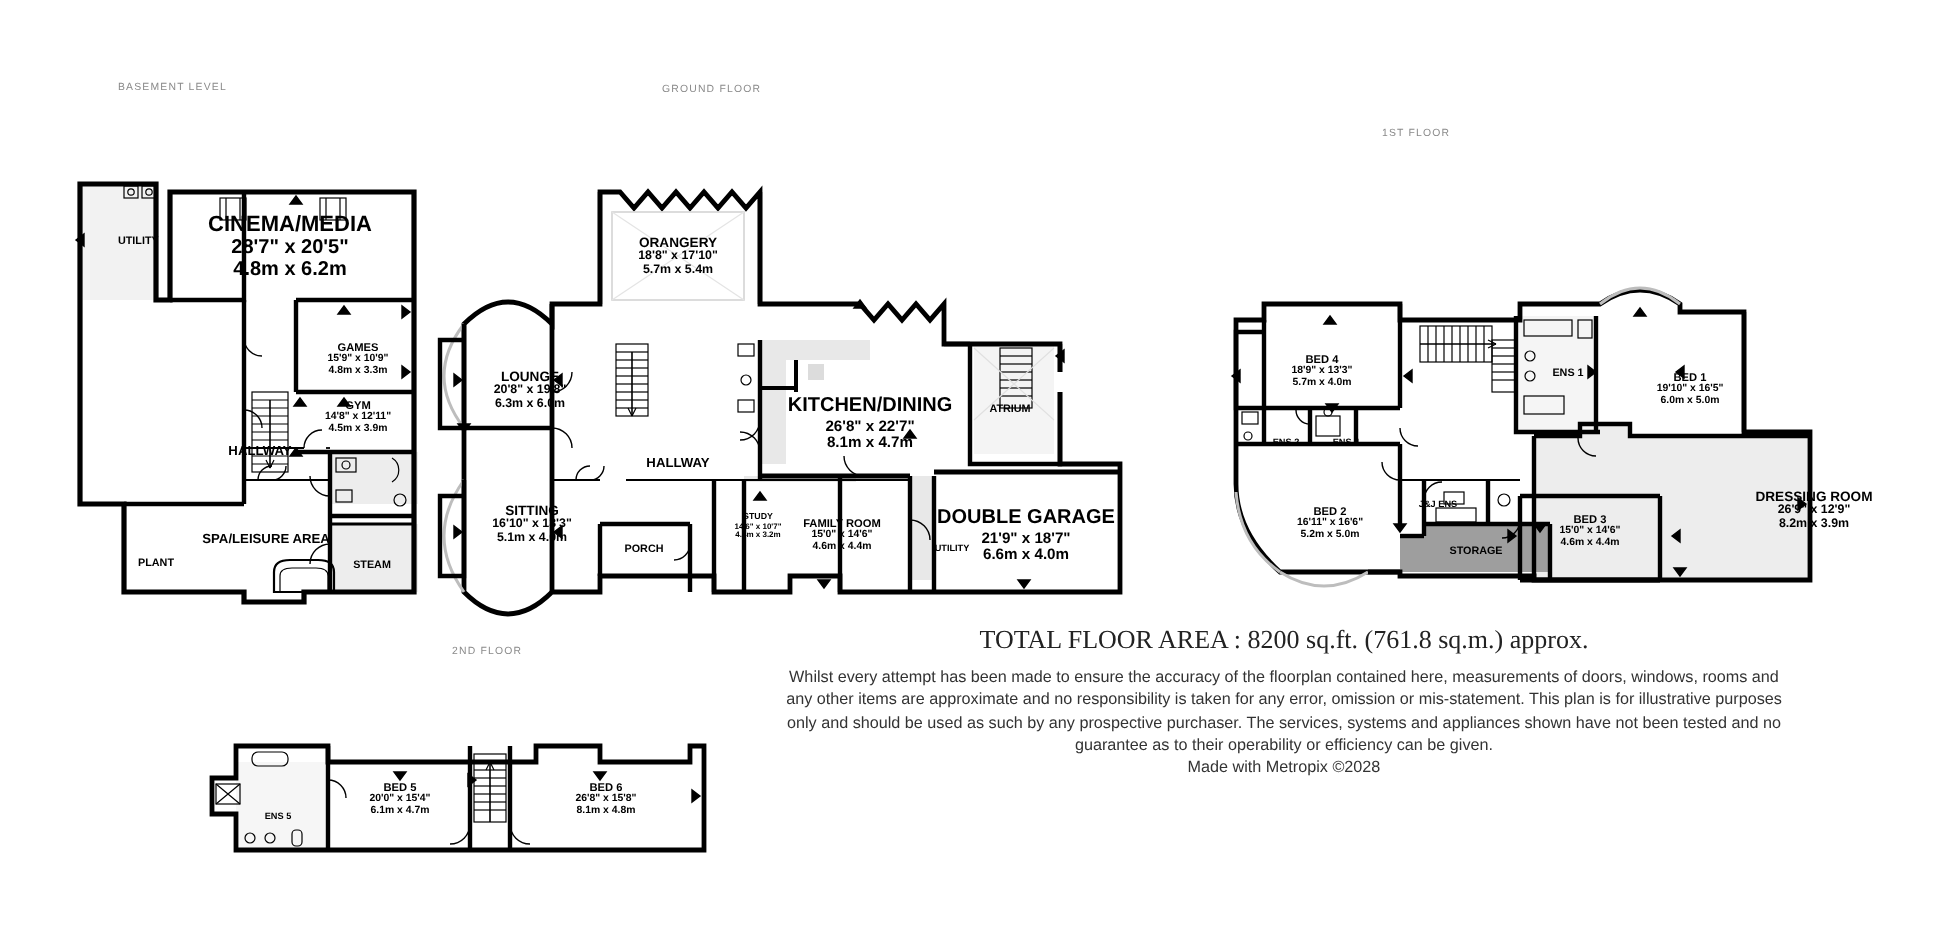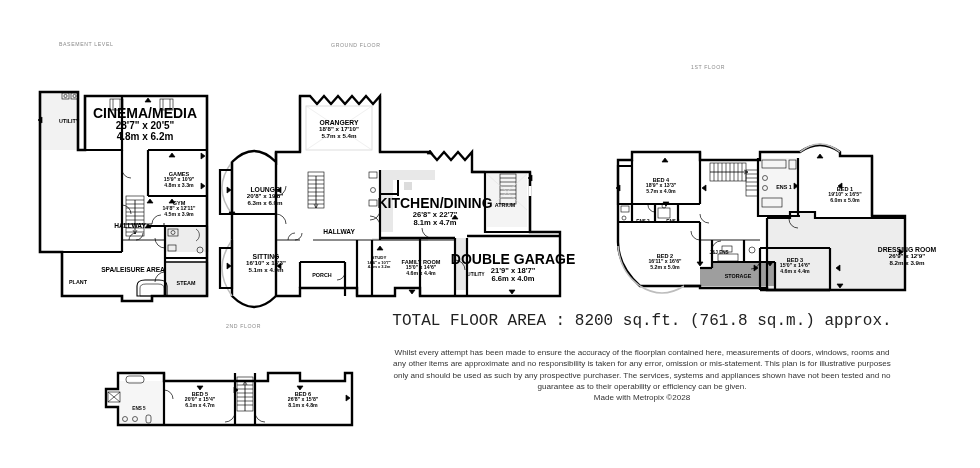"CINEMA/MEDIA" .sz-xl .nm { font-size: 14px -> 11px }
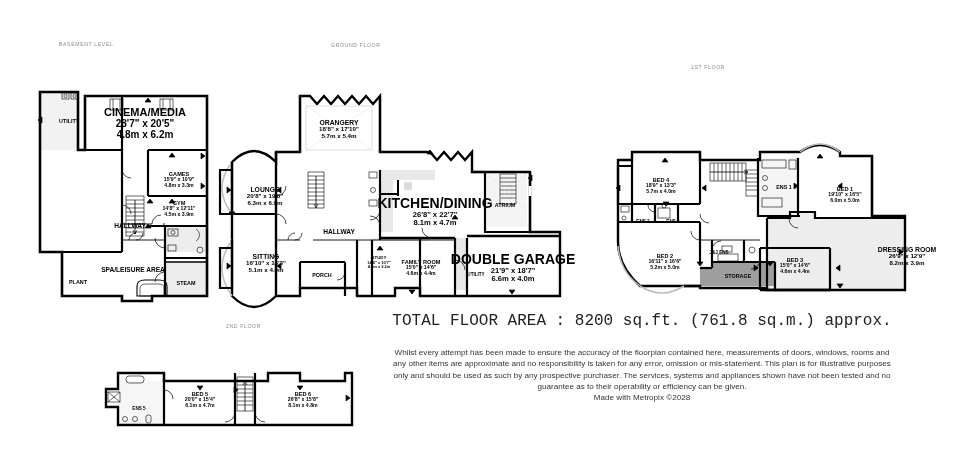"KITCHEN/DINING" .sz-lg .nm { font-size: 14px -> 10px }
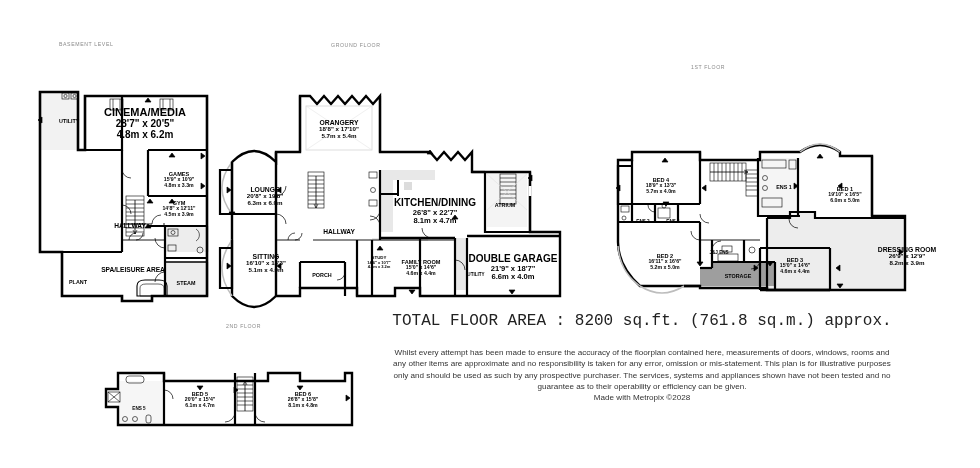"TOTAL FLOOR AREA : 8200" #footer .total { font-family: Liberation Mono, monospace -> Liberation Serif, serif; font-size: 16px -> 13px; margin-bottom: 17px -> 5px }
